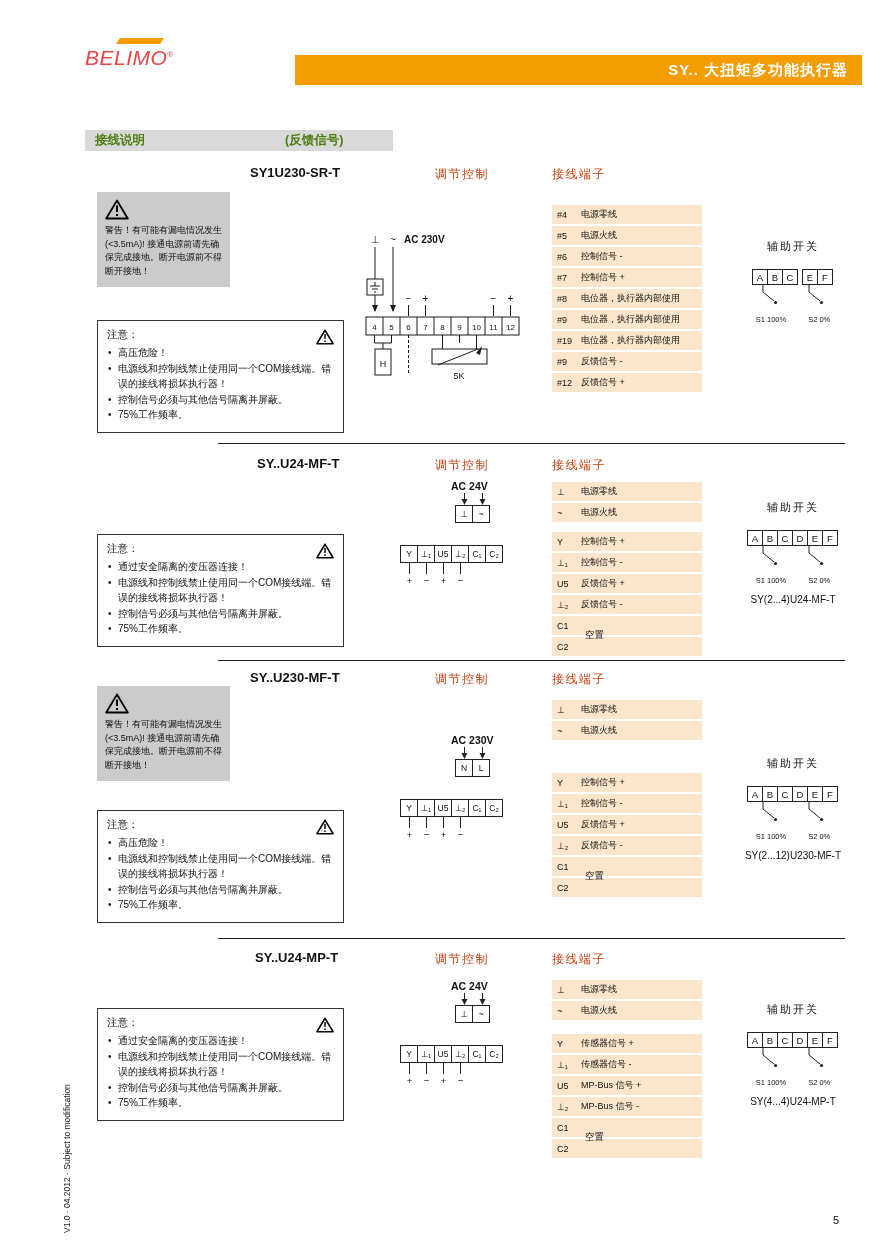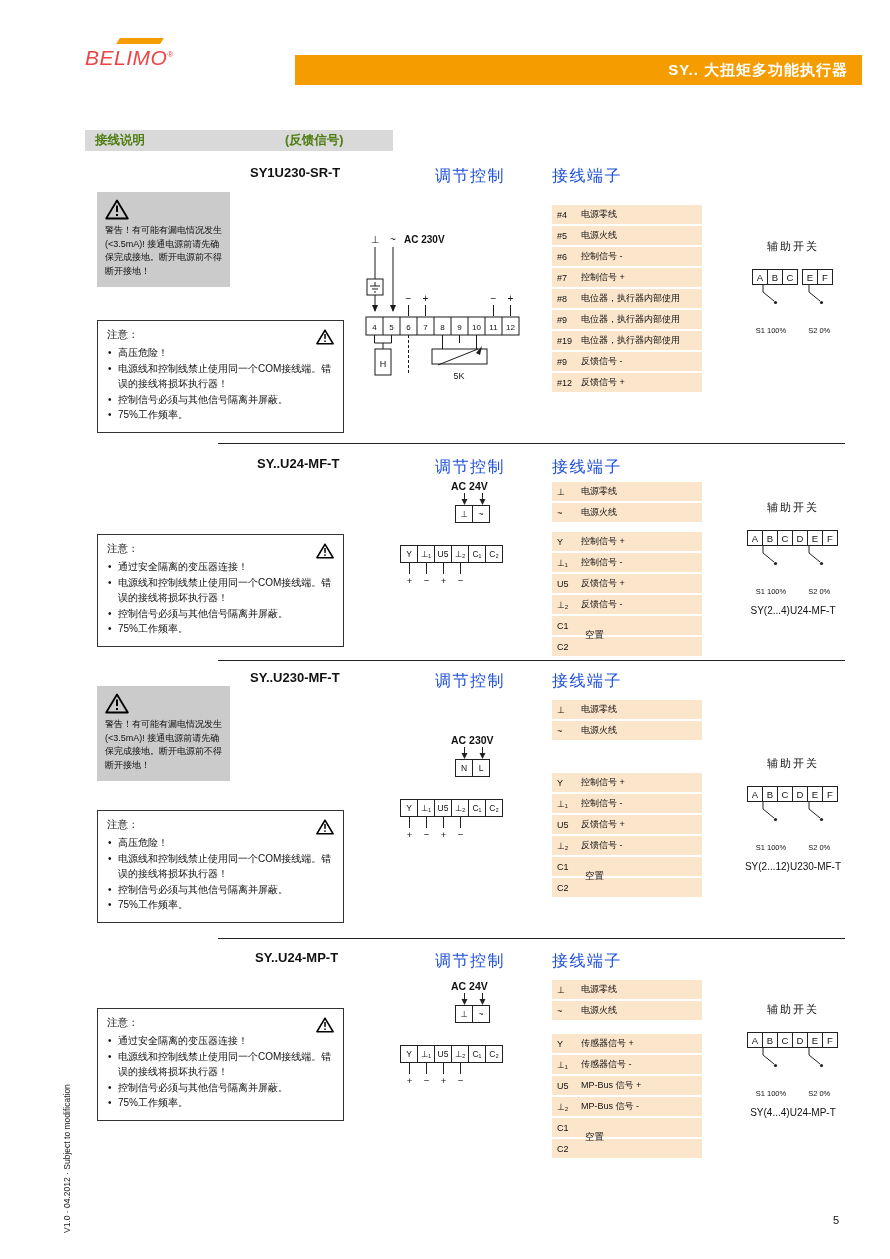"调节控制" .colhead { color: #1d4ed8 -> #c2410c; font-size: 16px -> 12px }
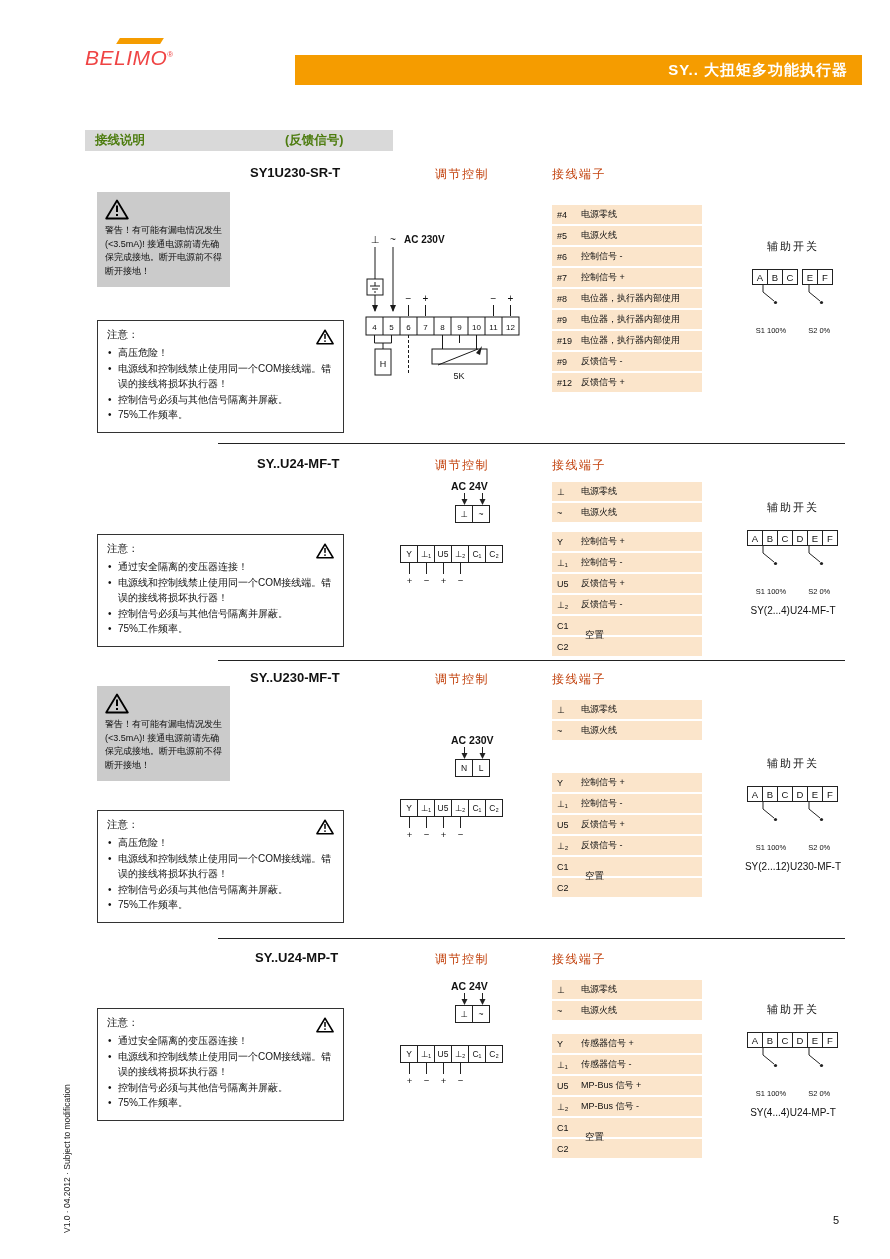"S1 100%" .aux-slabels { margin-top: 17px -> 6px }
